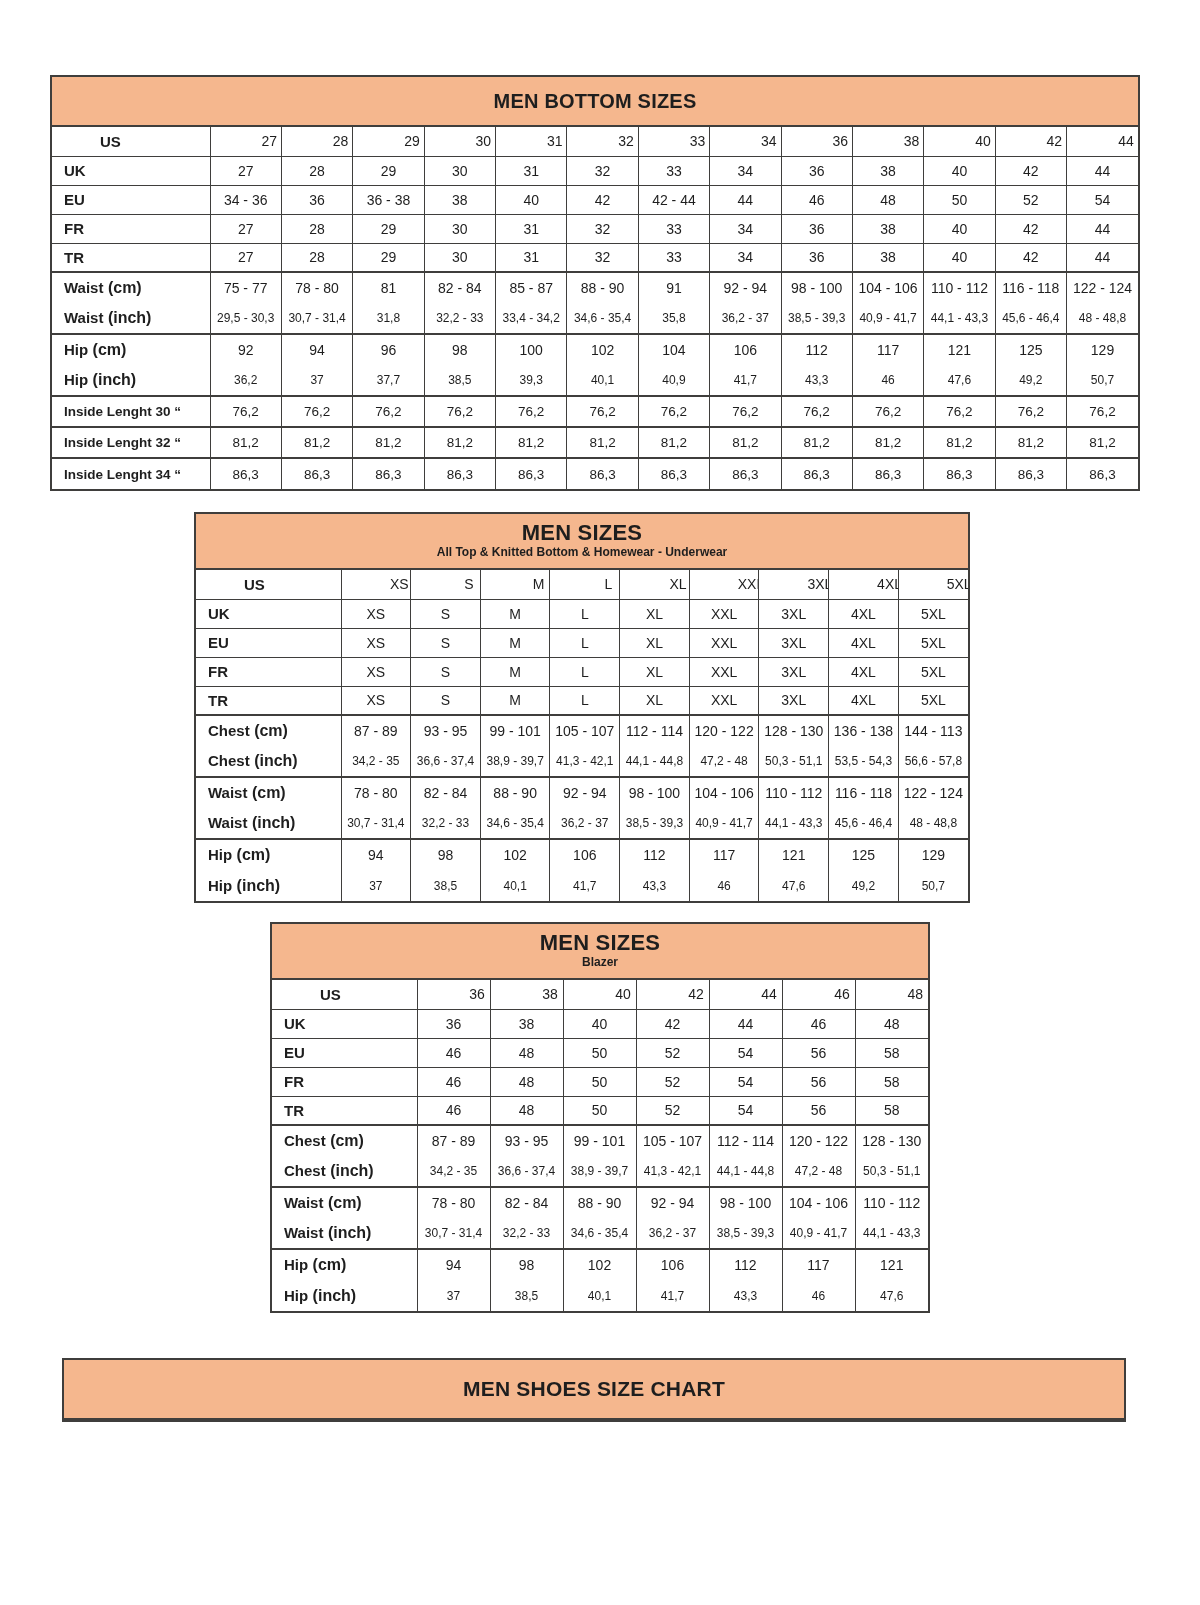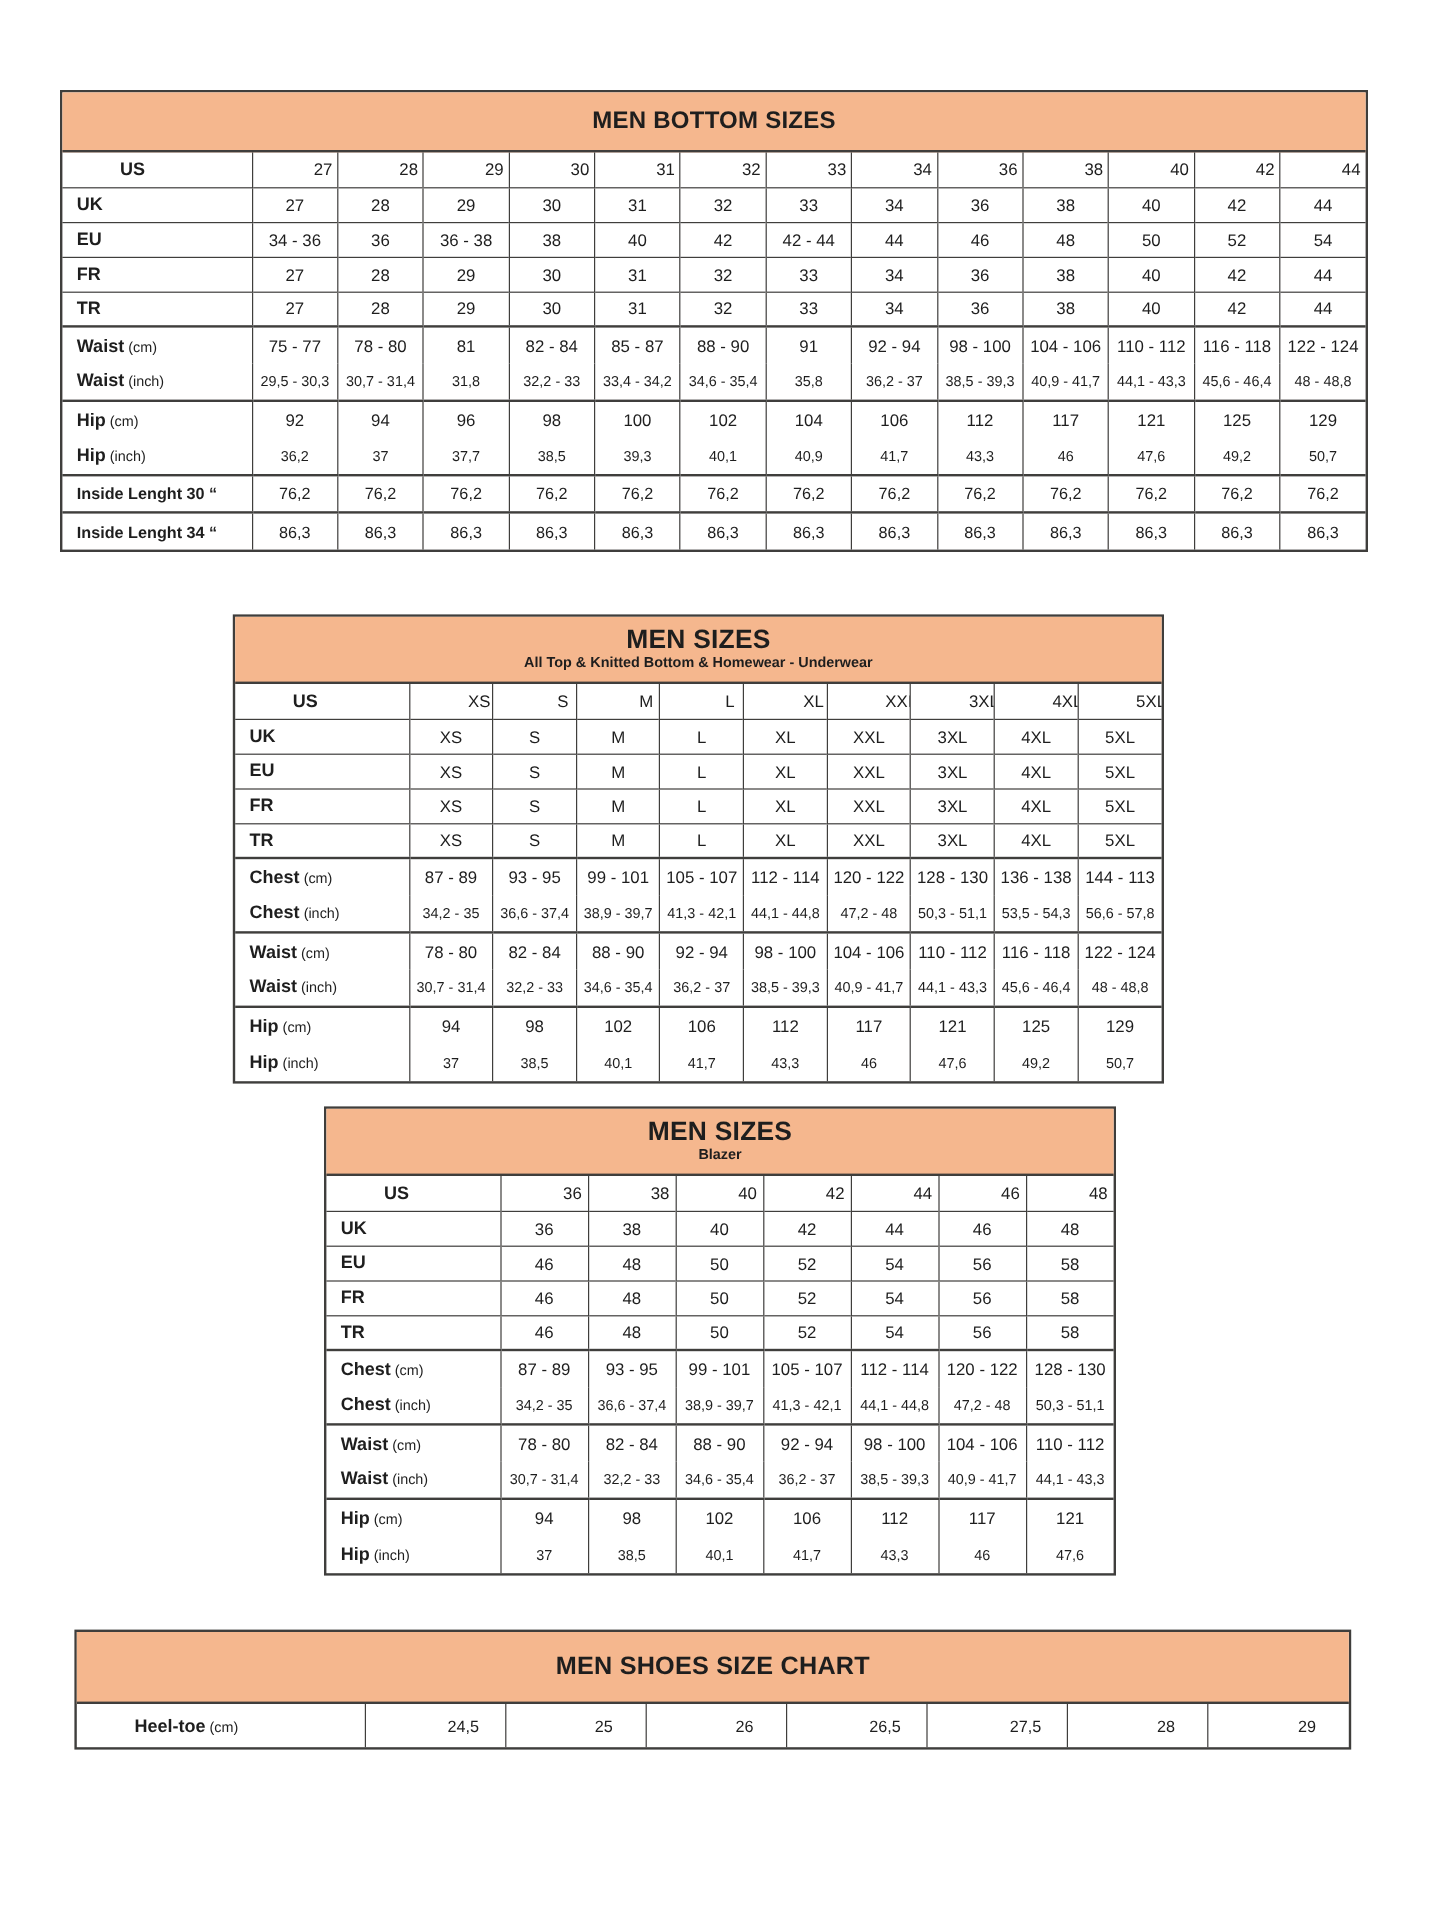"(cm)" .lbl-unit { font-size: 12px -> 16px; font-weight: 400 -> 700 }
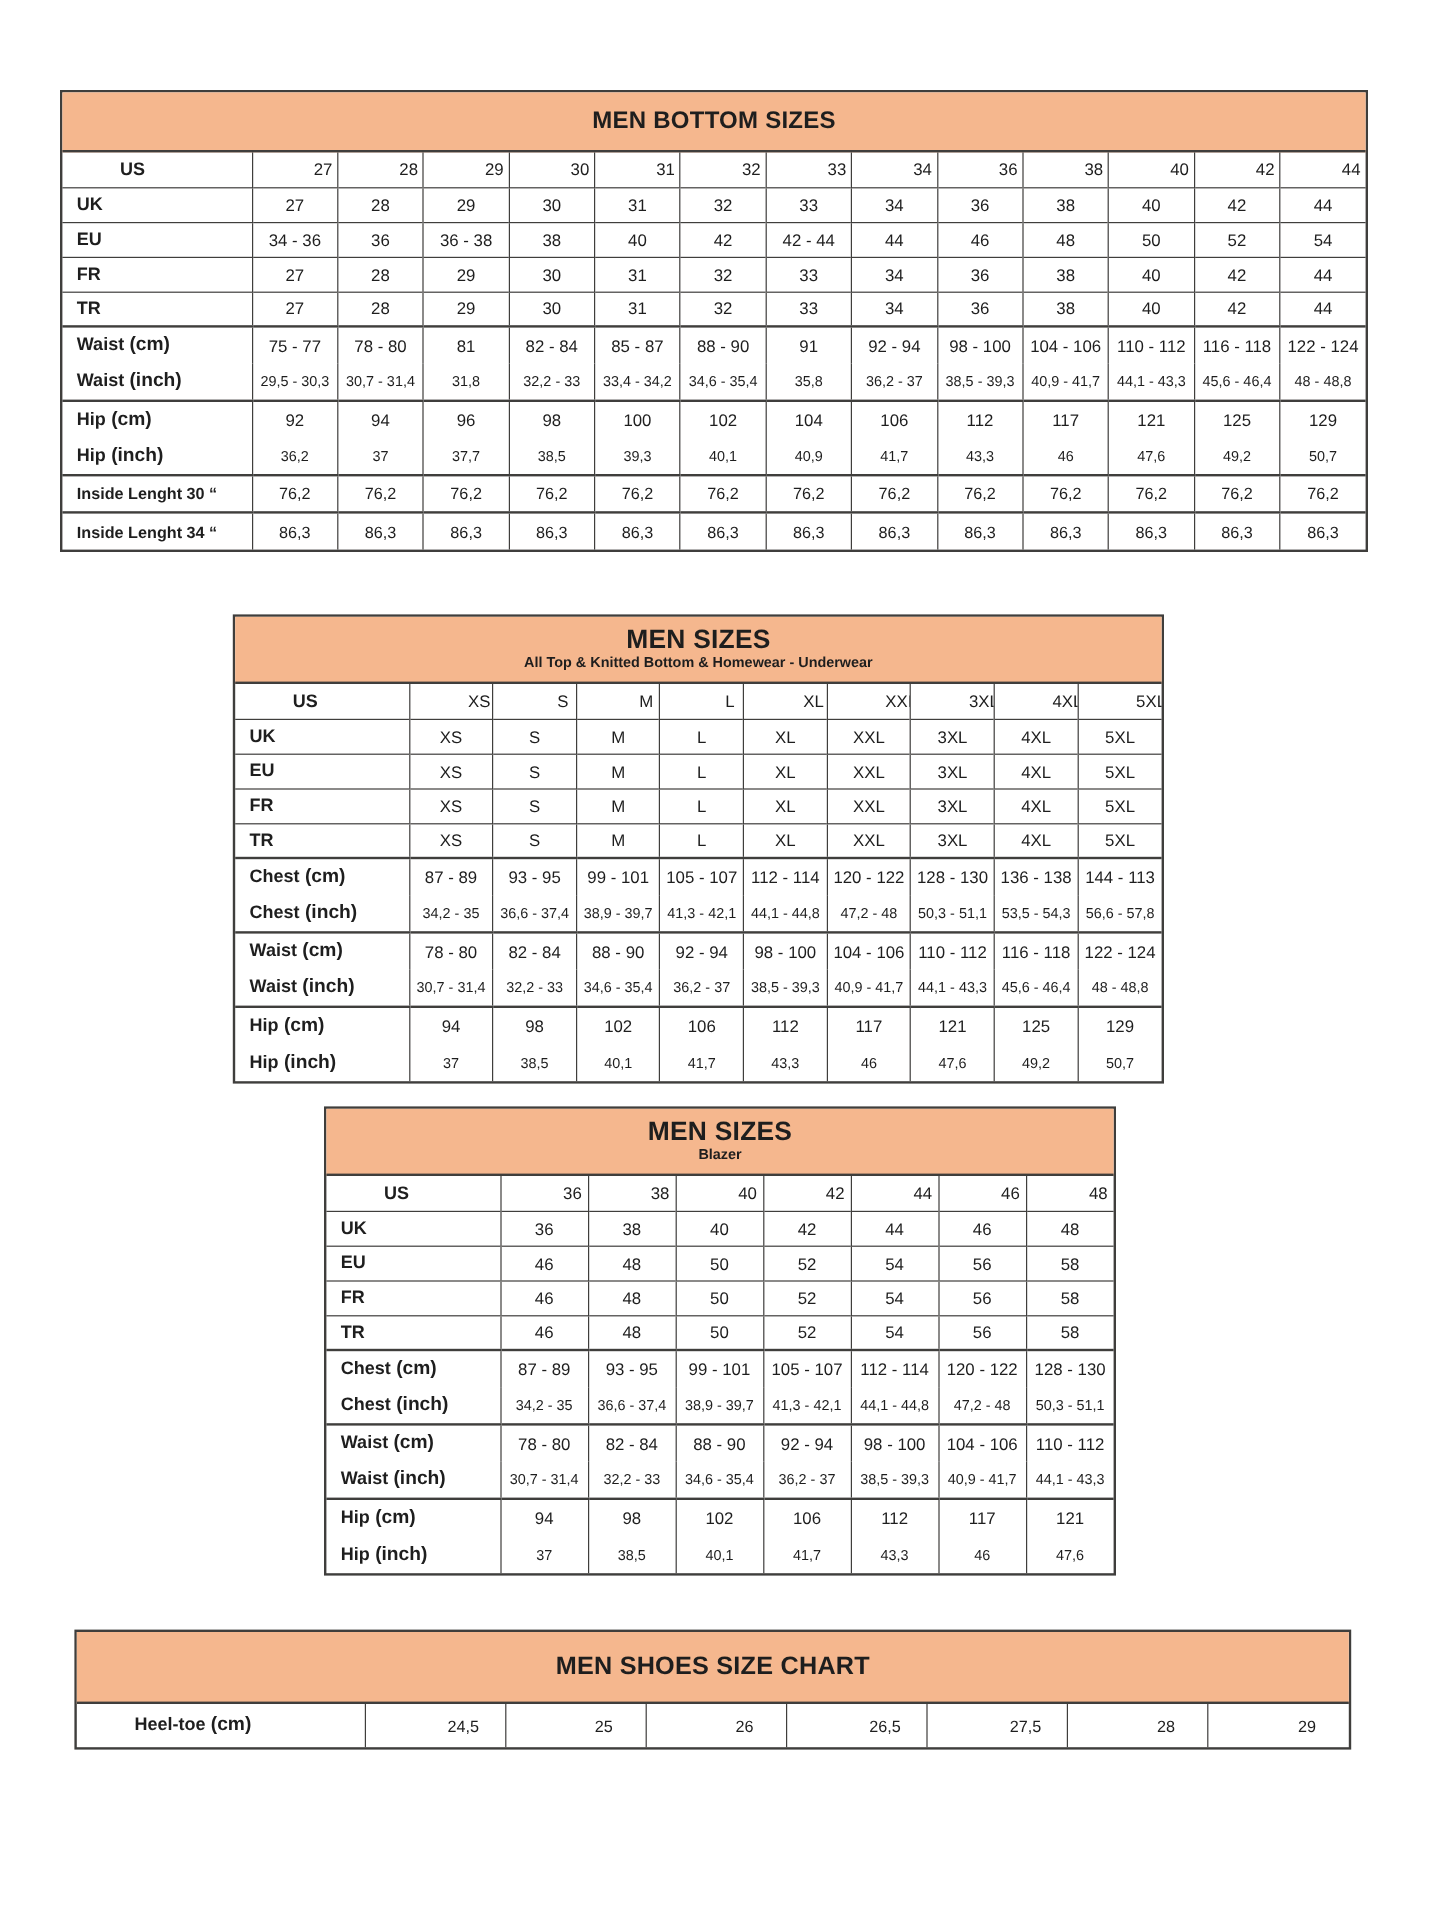"Inside Lenght 32 “" tr.r-length { html: none -> <tr> <td><span>Inside Lenght 32 “</span></td> <td>81,2</td> <td>81,2</td> <td>81,2</td> <td>81,2</td> <td>81,2</td> <td>81,2</td> <td>81,2</td> <td>81,2</td> <td>81,2</td> <td>81,2</td> <td>81,2</td> <td>81,2</td> <td>81,2</td> </tr> }
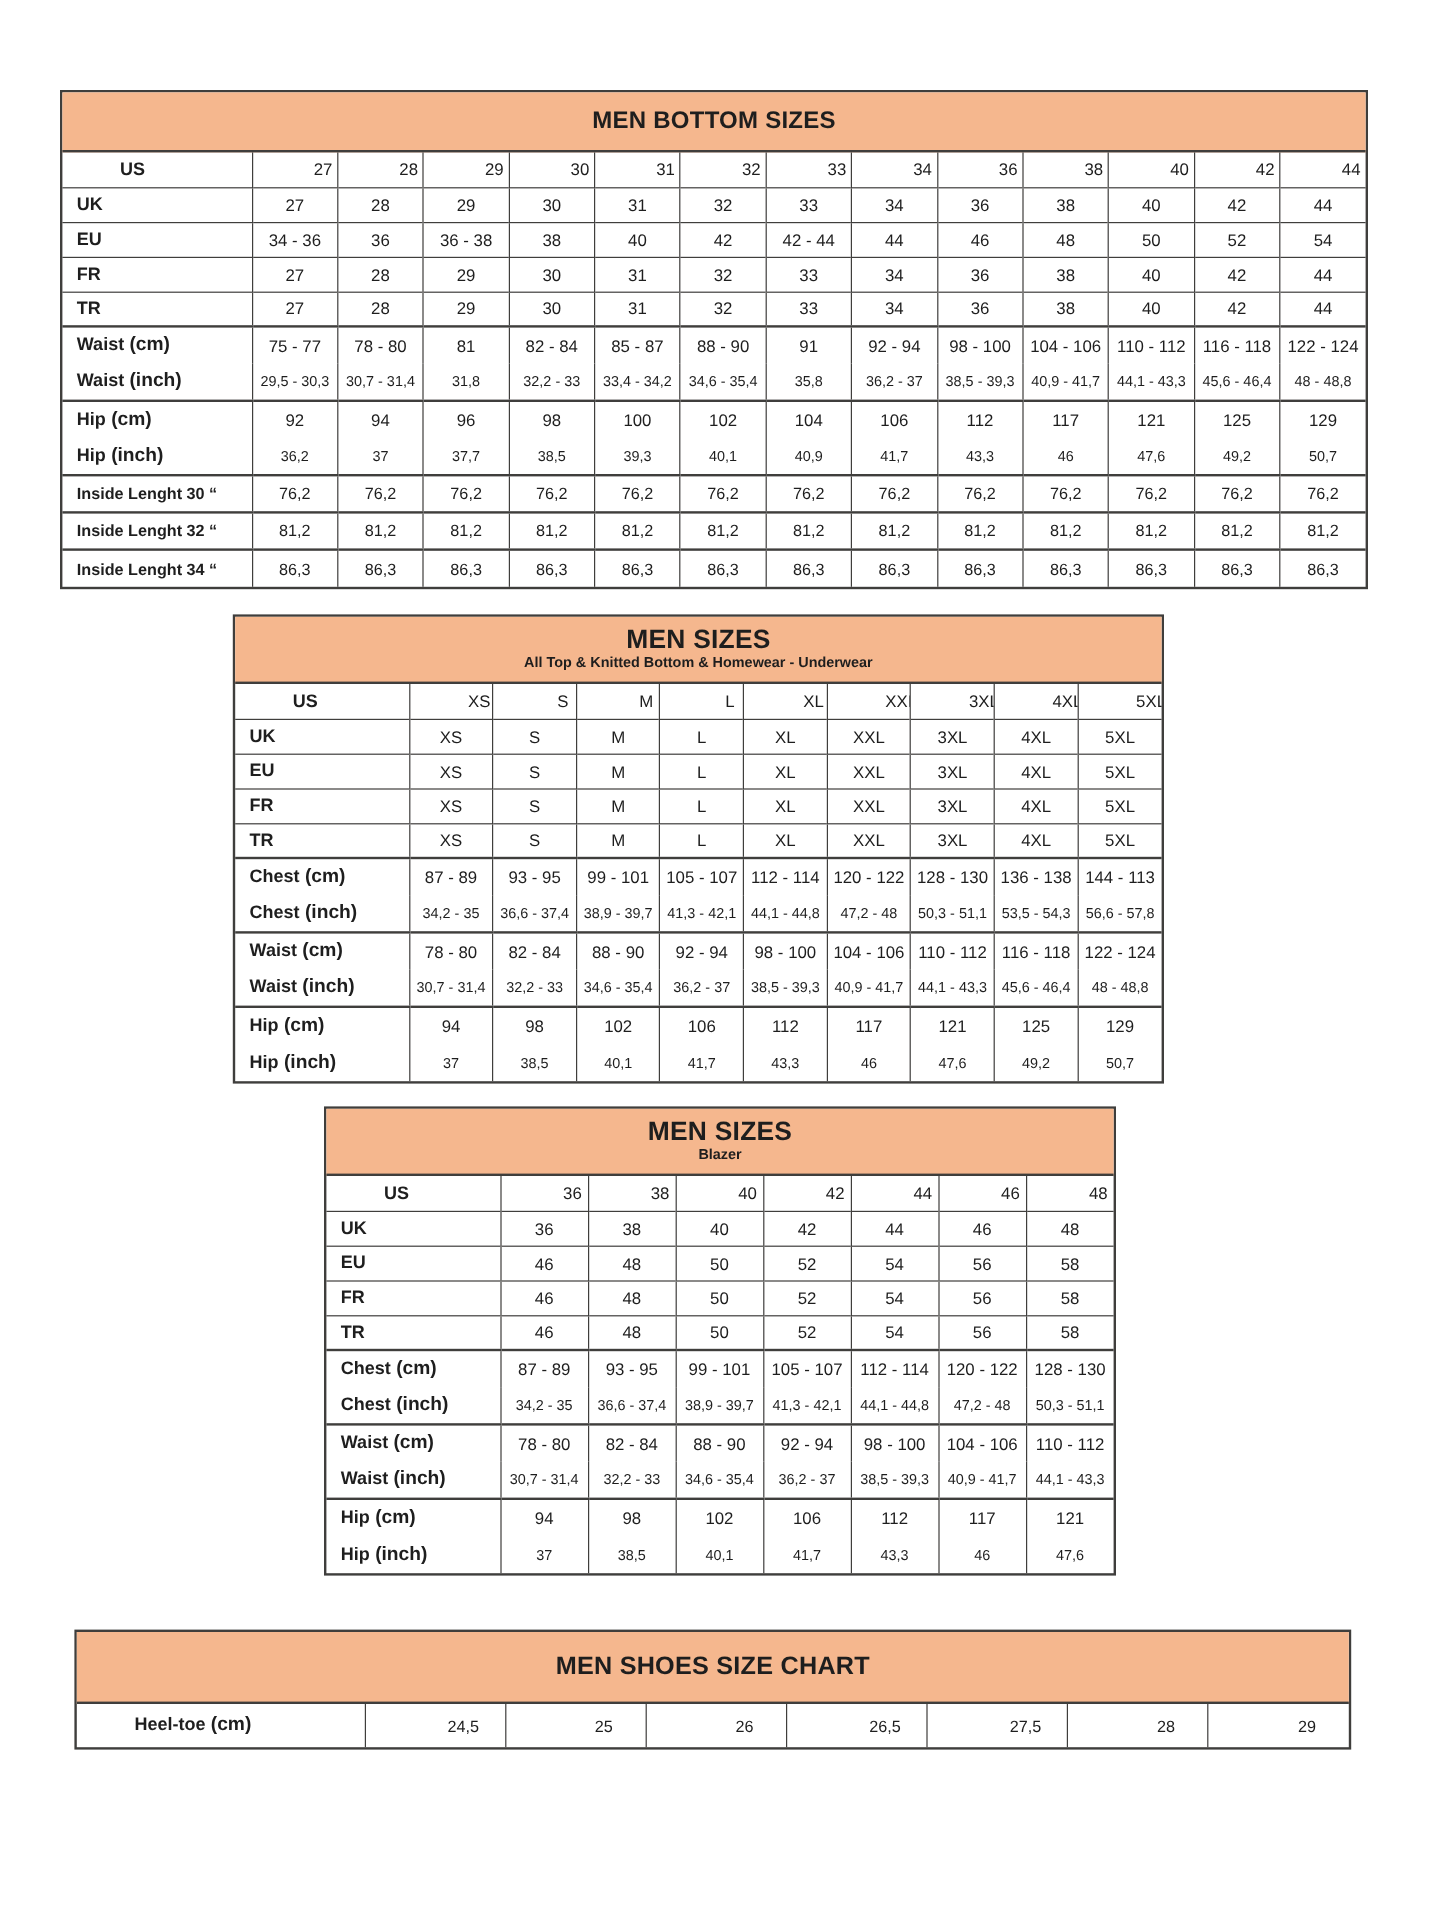"Heel-toe (cm)" tr.r-heel { html: <tr> <td><span>Heel-toe</span><span> (cm)</span></td> <td>24,5</td> <td>25</td> <td>26</td> <td>26,5</td> <td>27,5</td> <td>28</td> <td>29</td> </tr> -> none }
